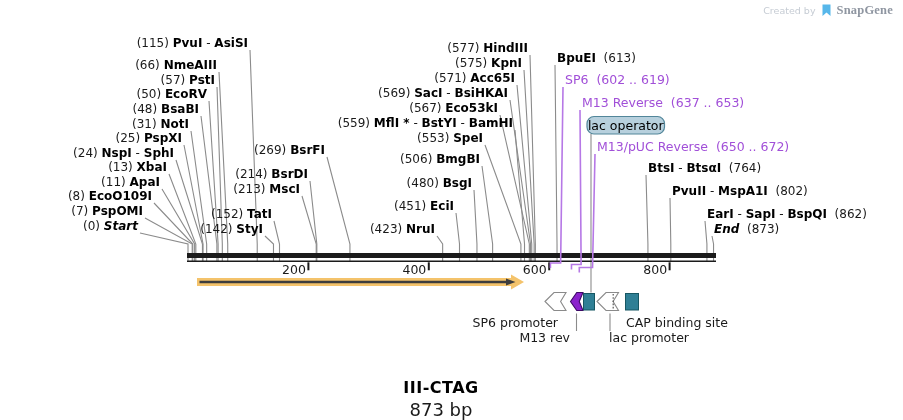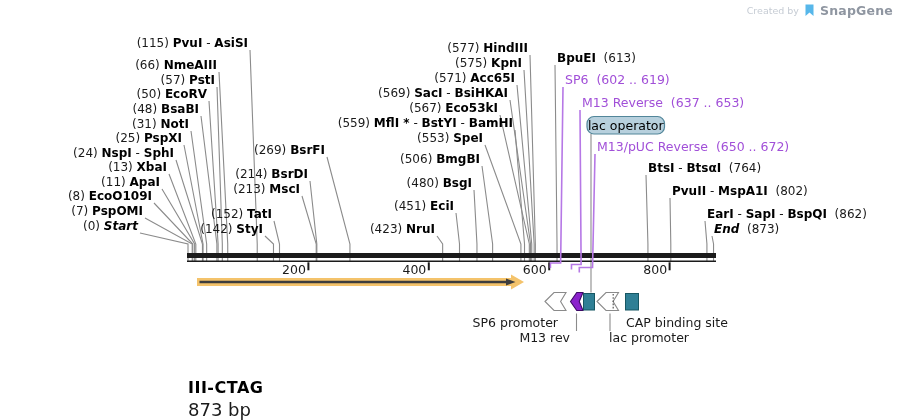"SnapGene" #watermark .brand { font-family: none -> Liberation Serif, serif }
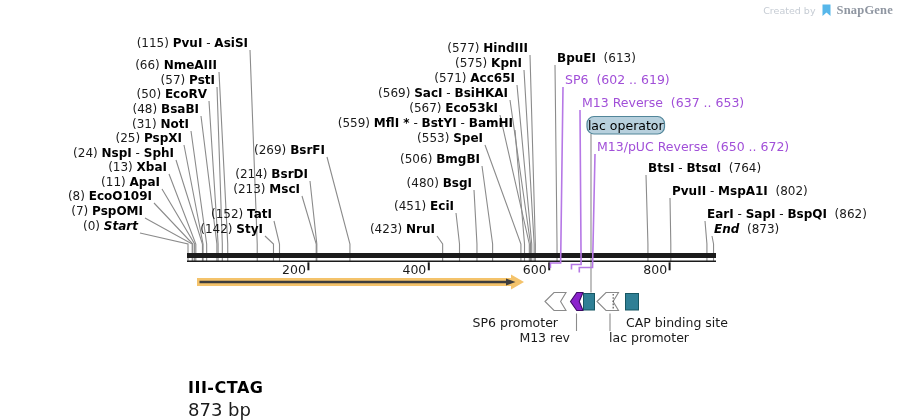"III-CTAG" #title-block { left: 188px -> 177px; text-align: none -> center }
